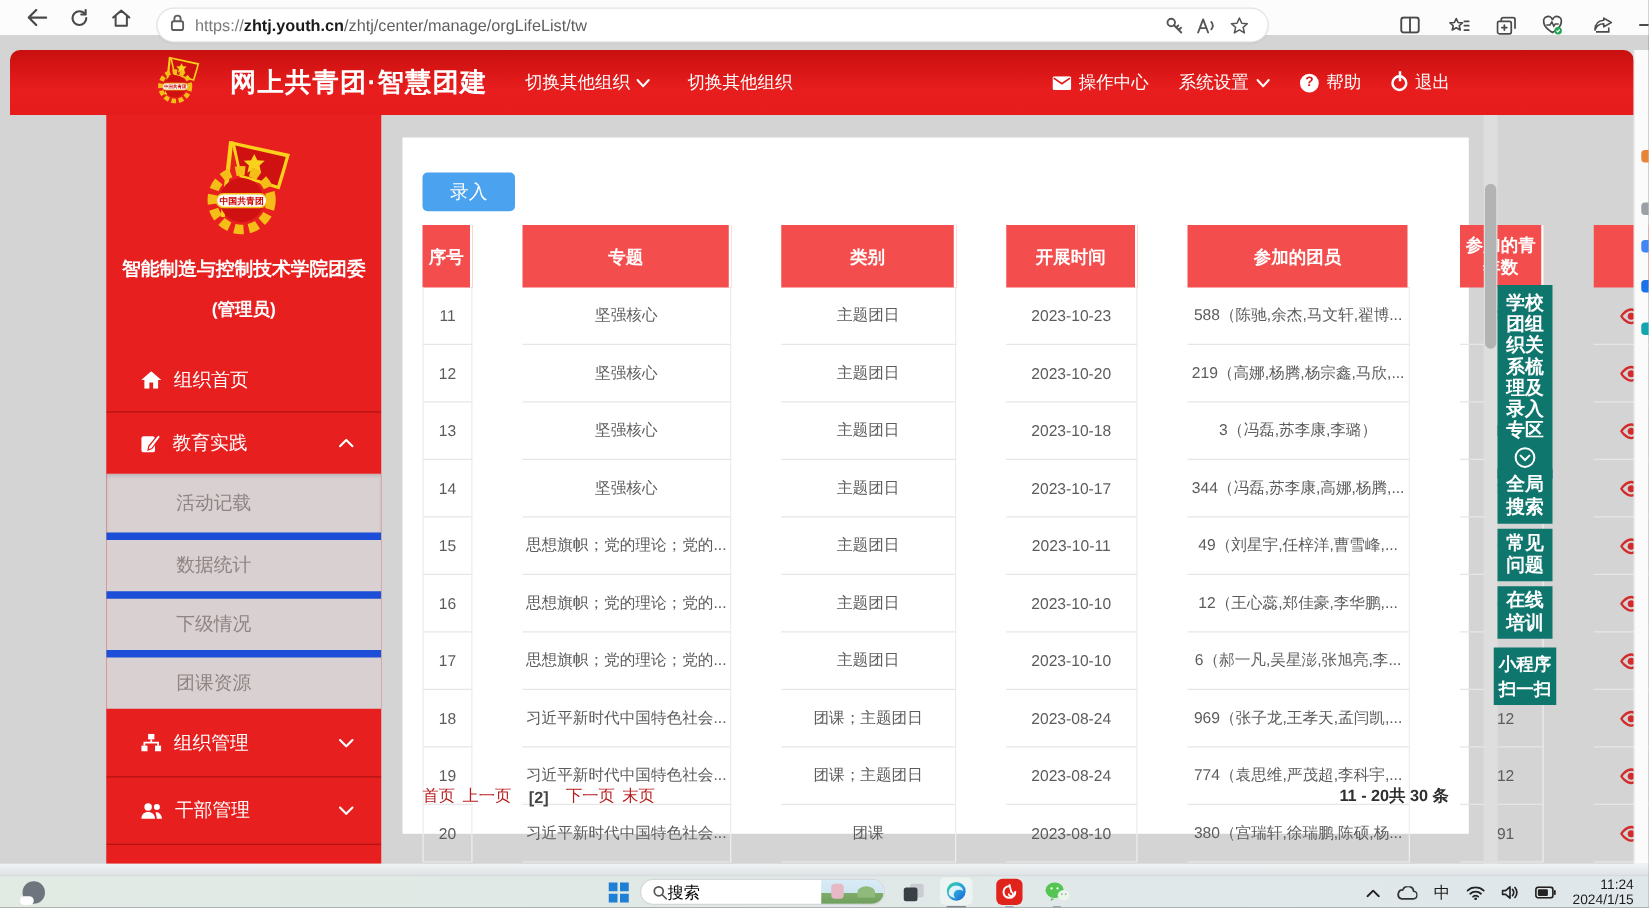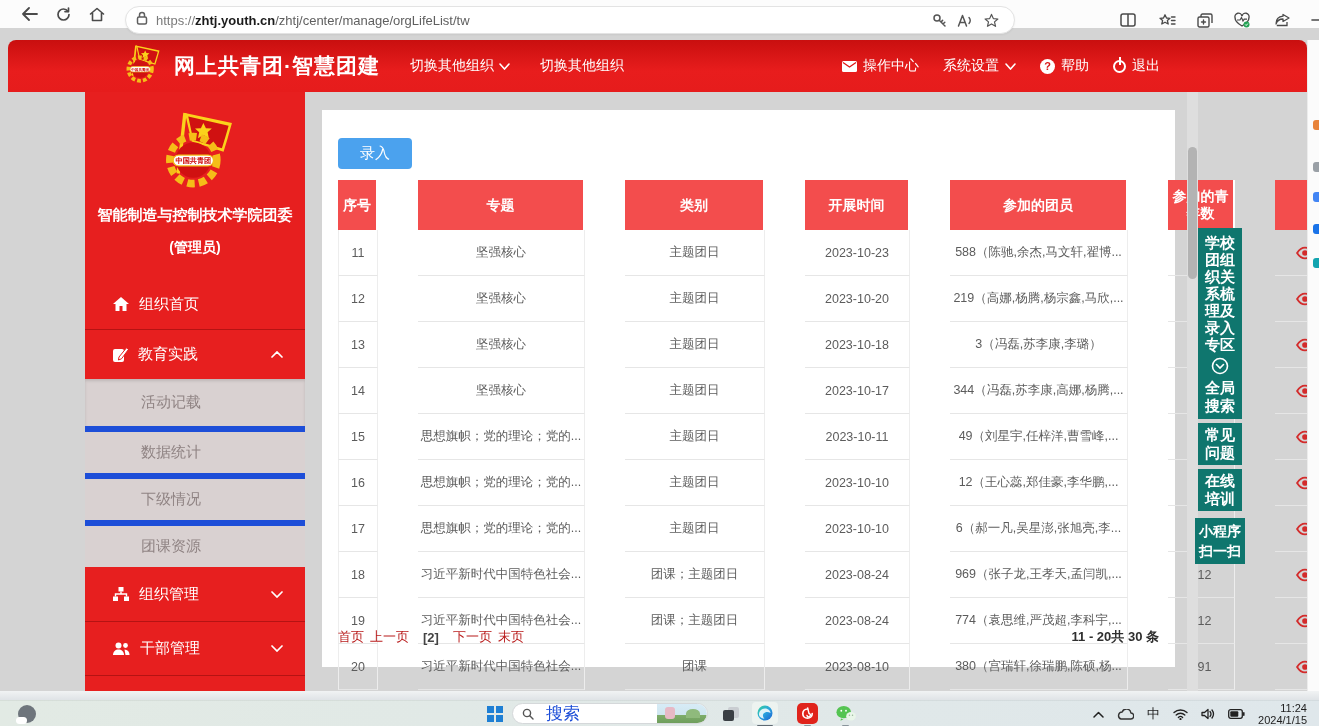"网上共青团·智慧团建" .brand { margin-left: 12px -> 22px }
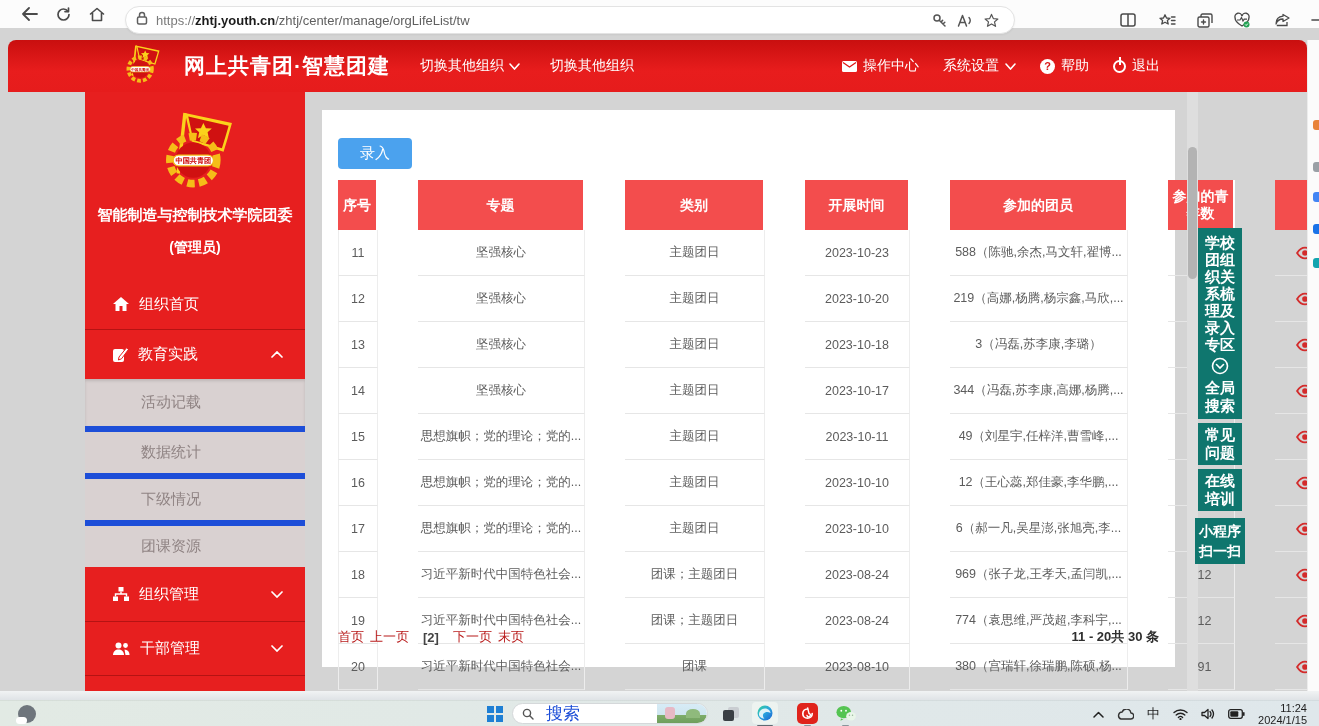"搜索" .tsearch .txt { color: #1d4ed8 -> #000000; font-size: 17px -> 13px; margin-left: 12px -> 0 }
